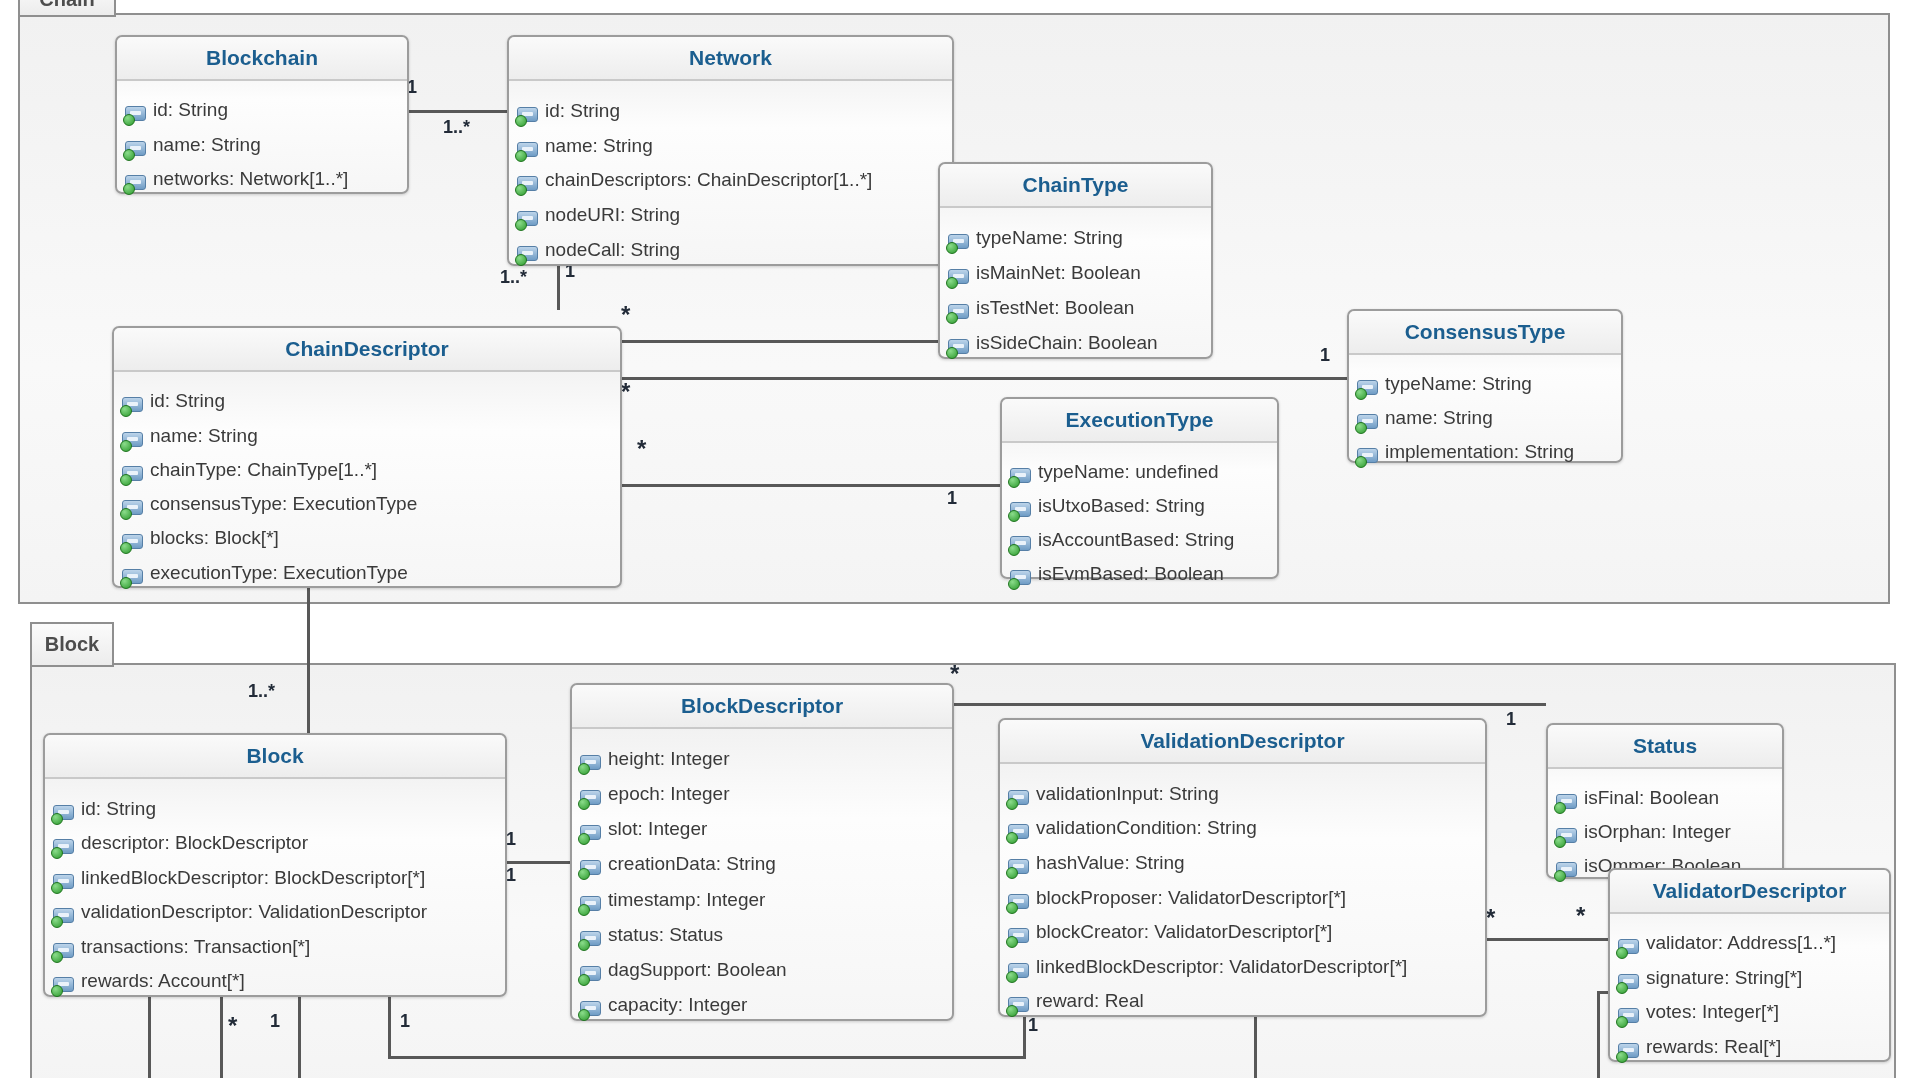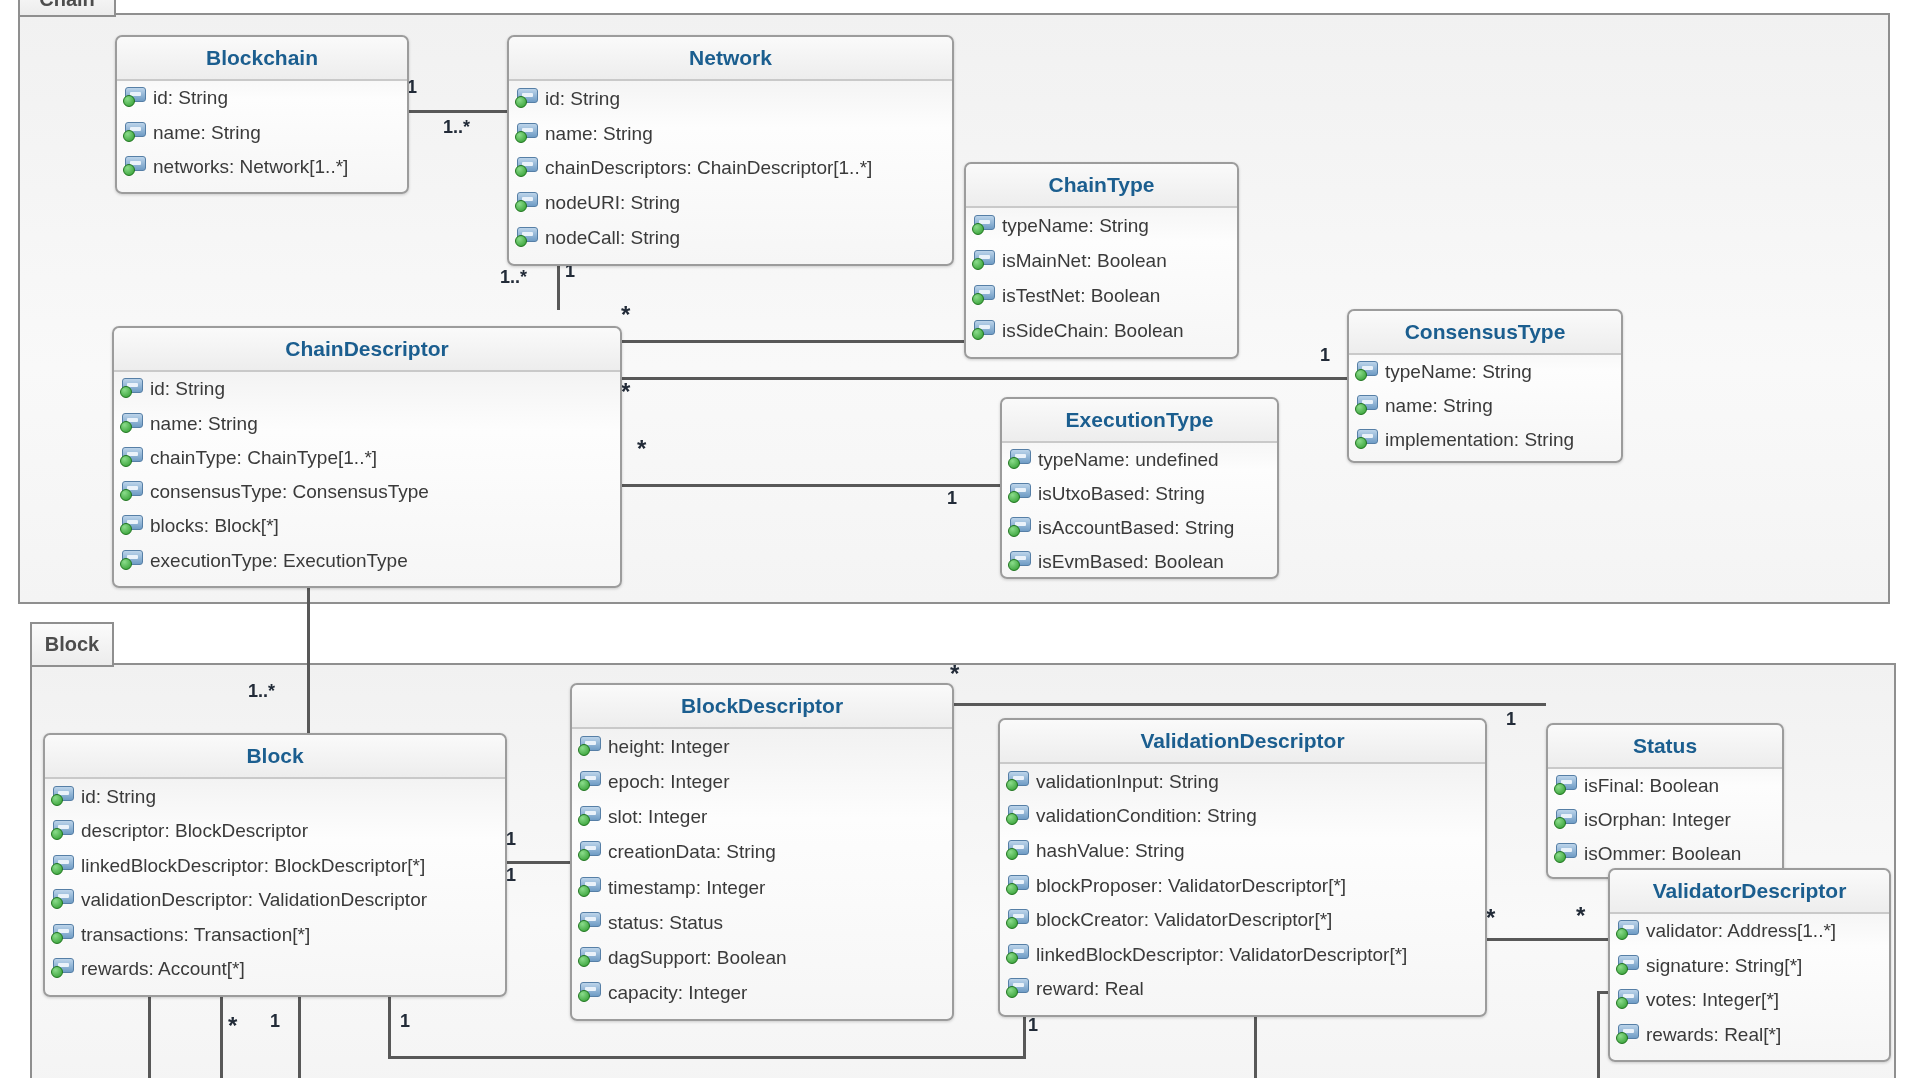"id: String" .attr { align-items: flex-start -> flex-end }
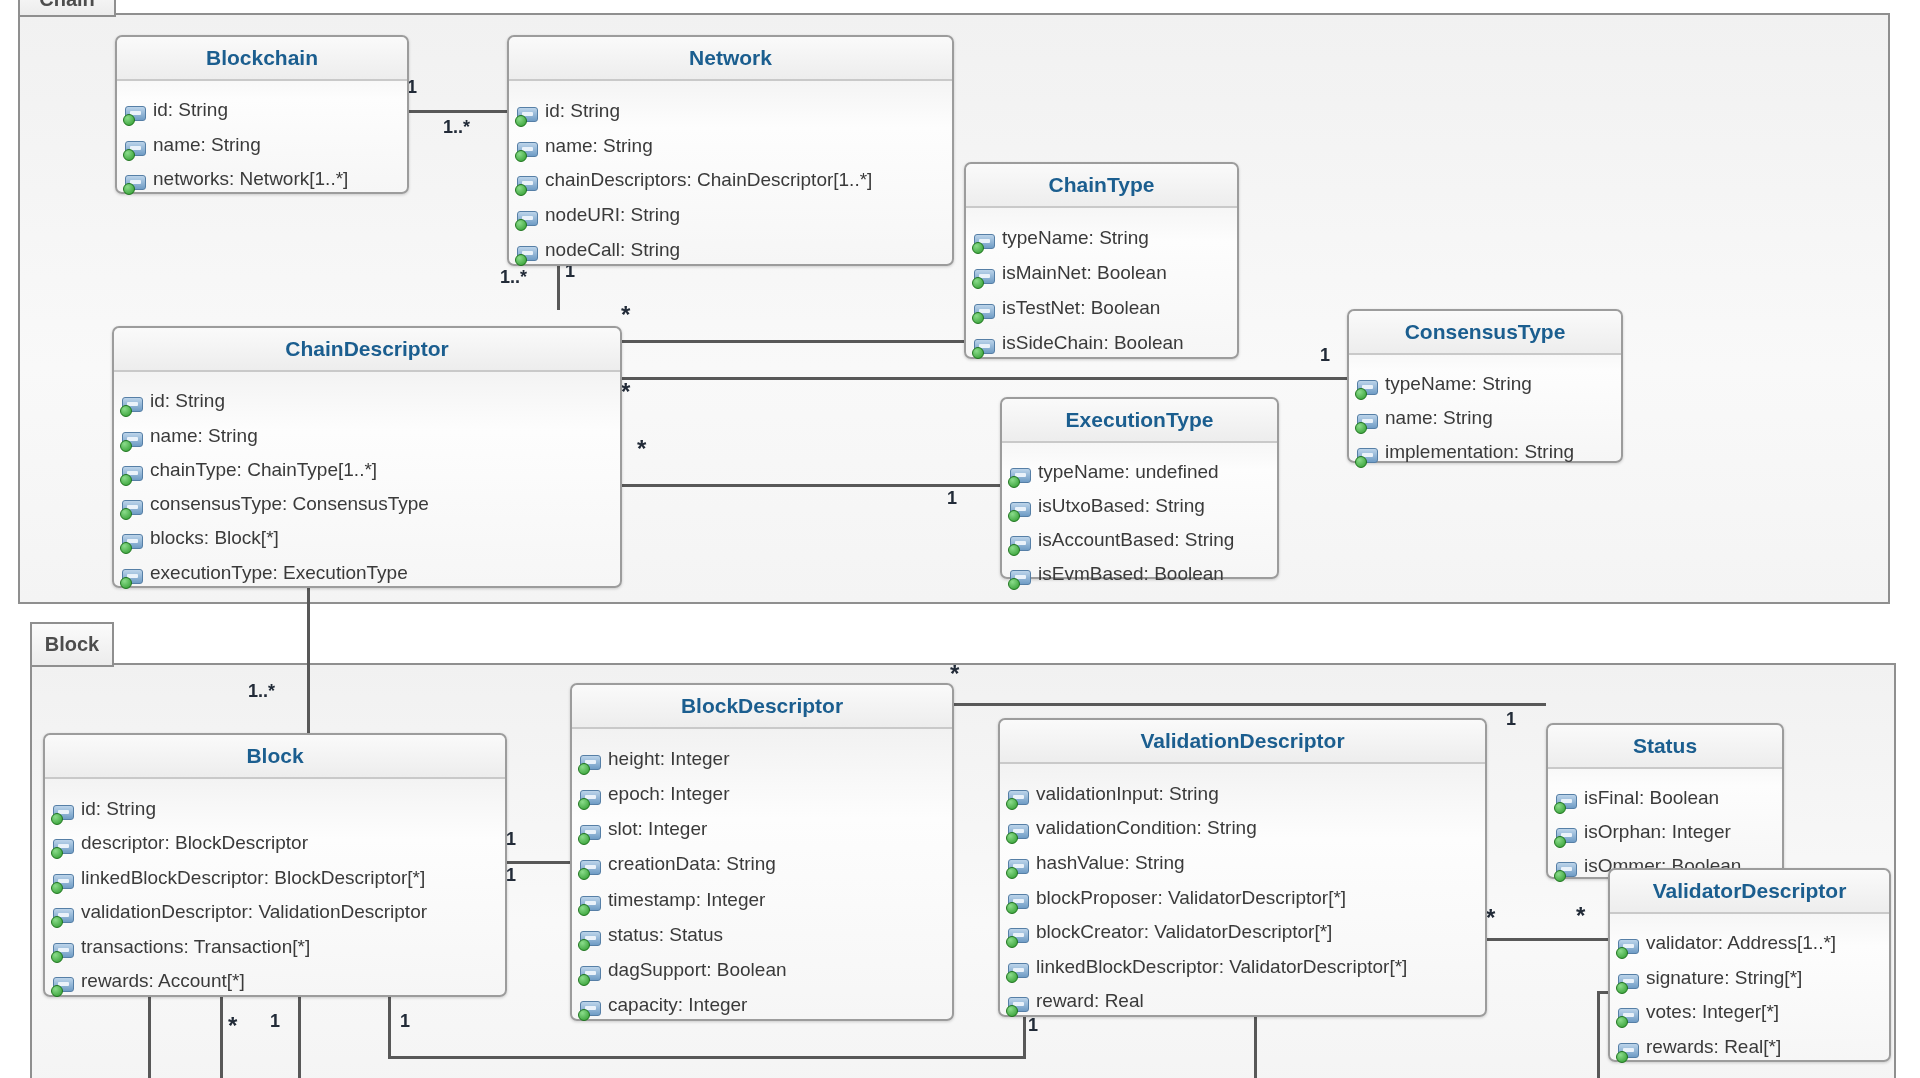"ChainType" div.uml-class { left: 964px -> 938px }
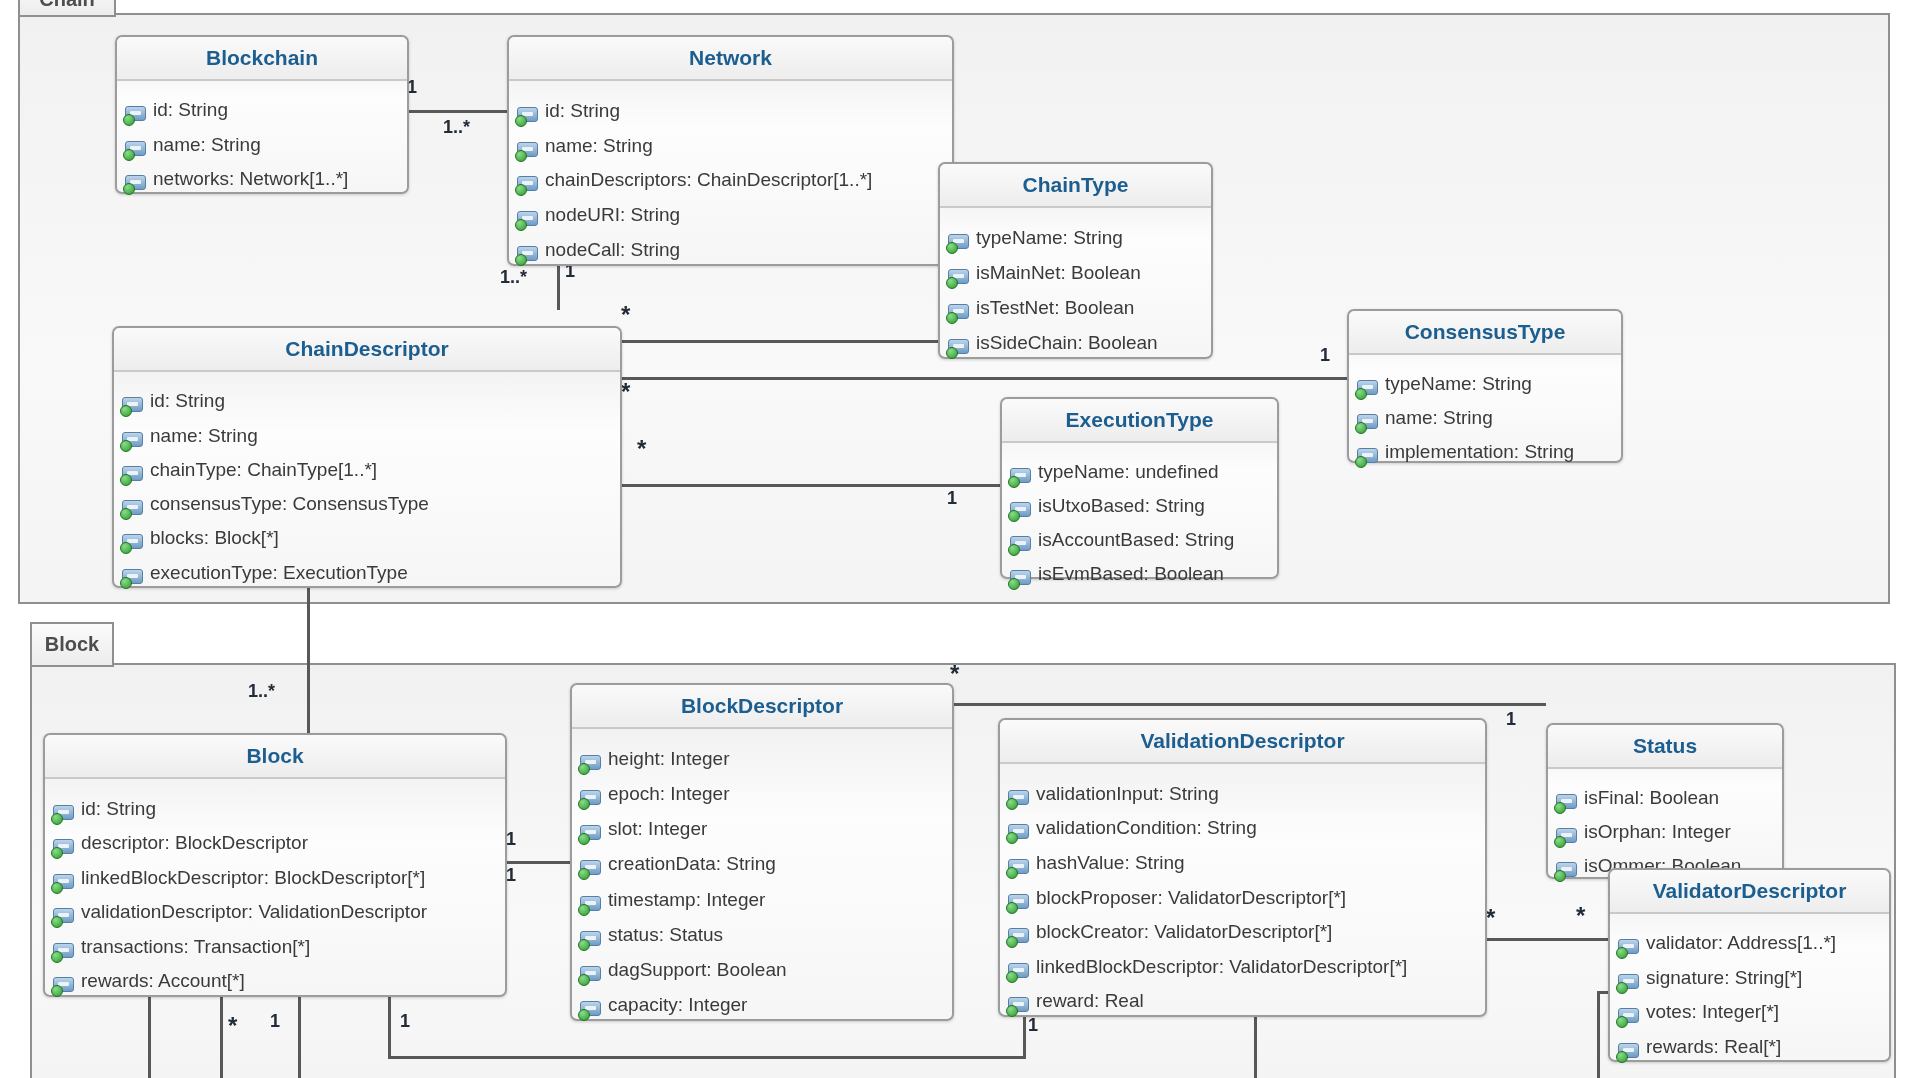"consensusType: ConsensusType" span.attr-text { text: ConsensusType -> ExecutionType }
